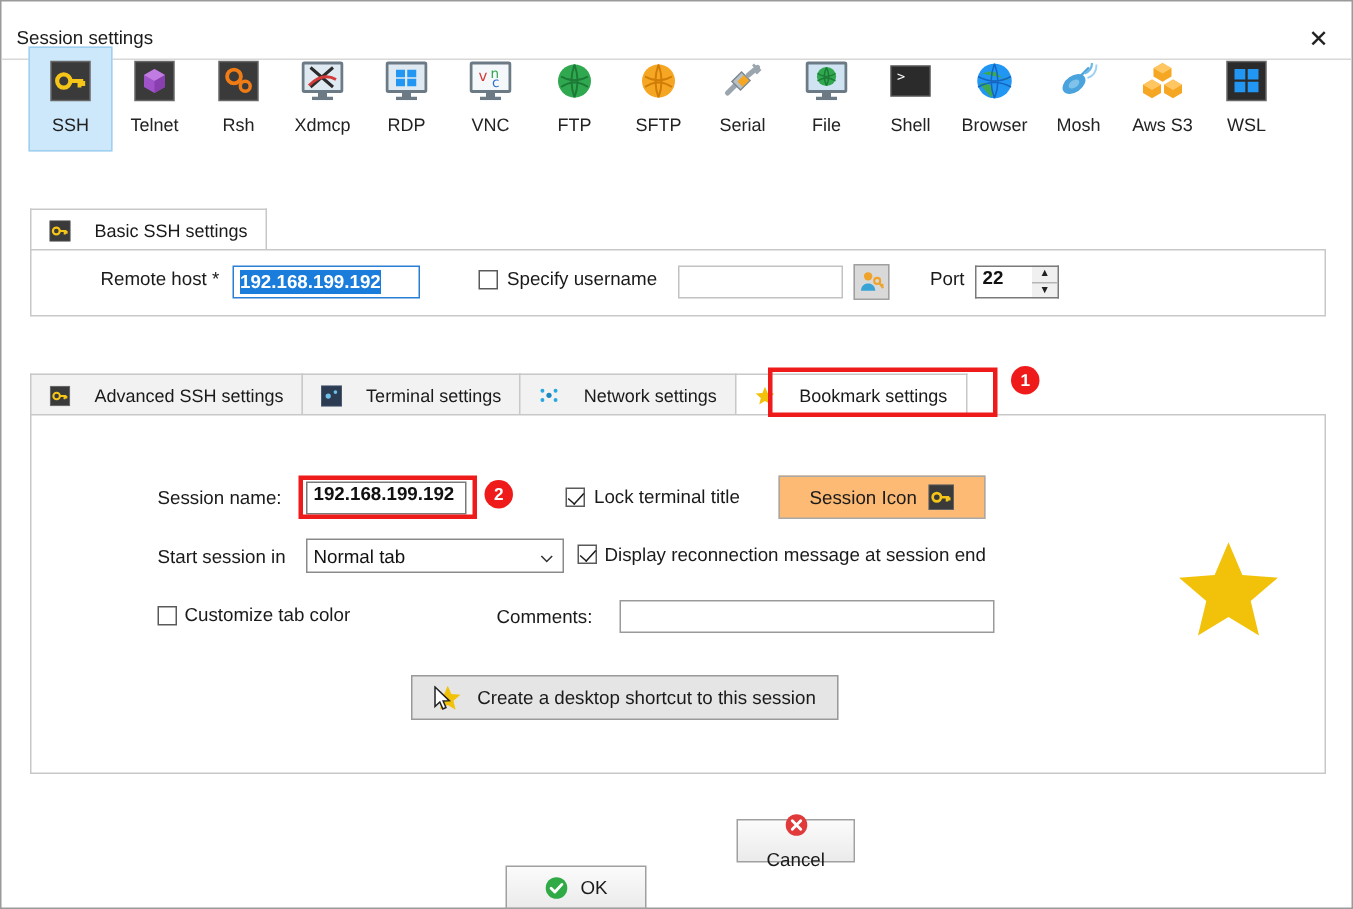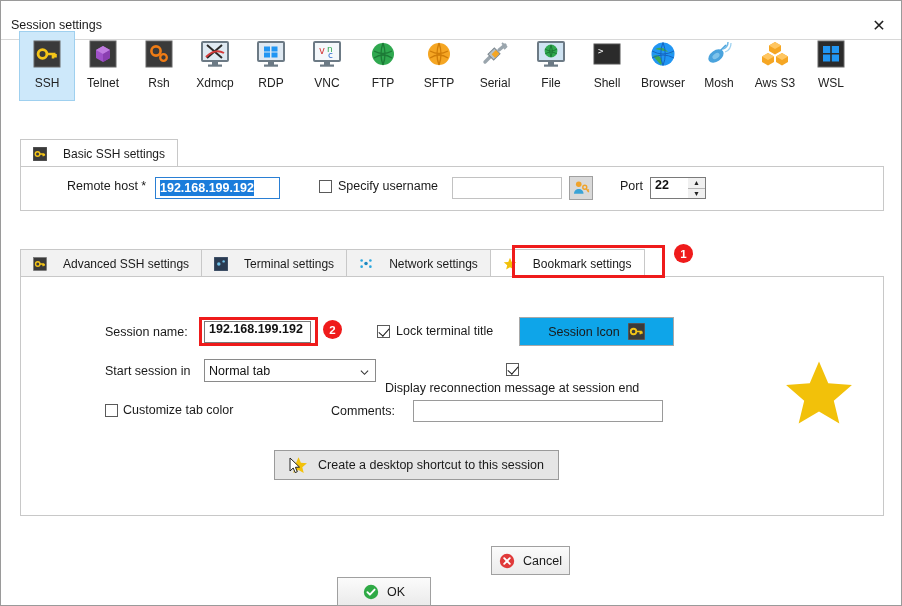"Session Icon" div.btn { background: #0ea5e9 -> #fdba74; width: 155px -> 138px }
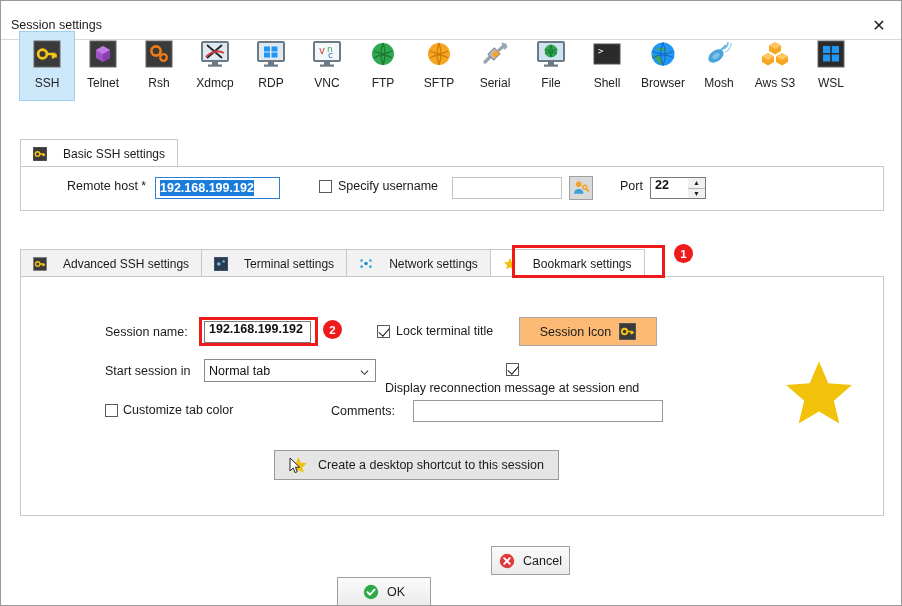"Display reconnection message at session" div { align-items: center -> none; flex-direction: column -> none }
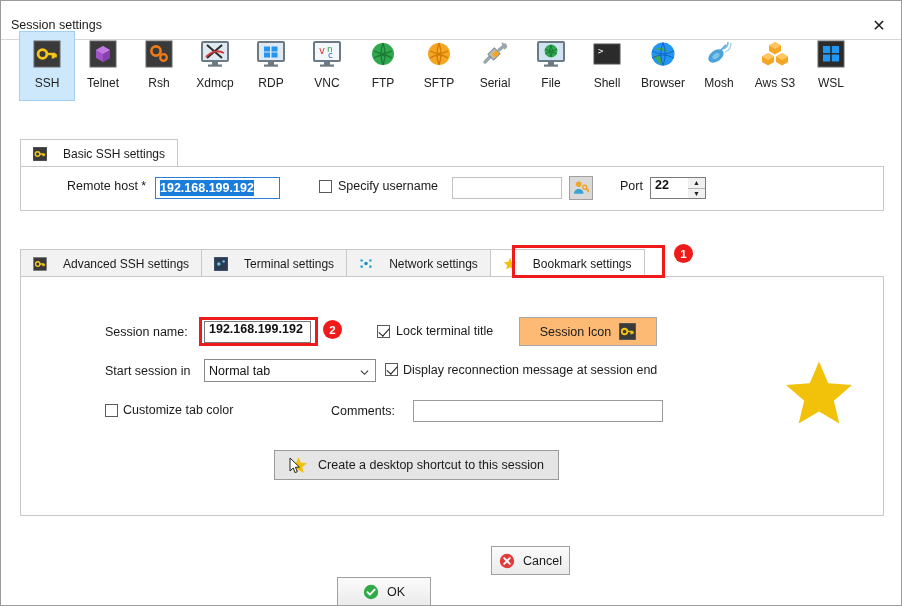"Cancel" div.btn { flex-direction: none -> column }
